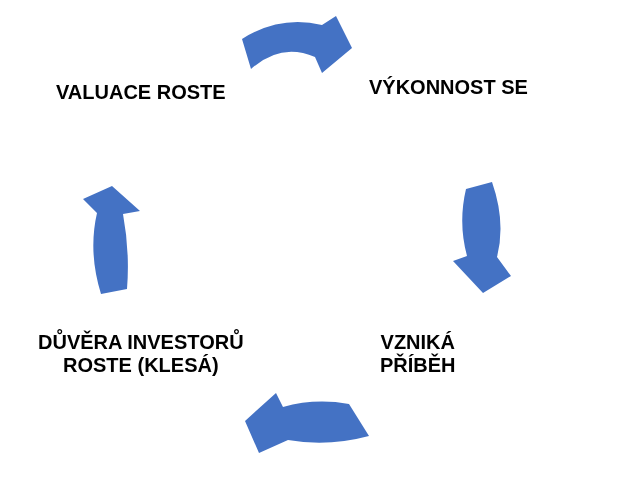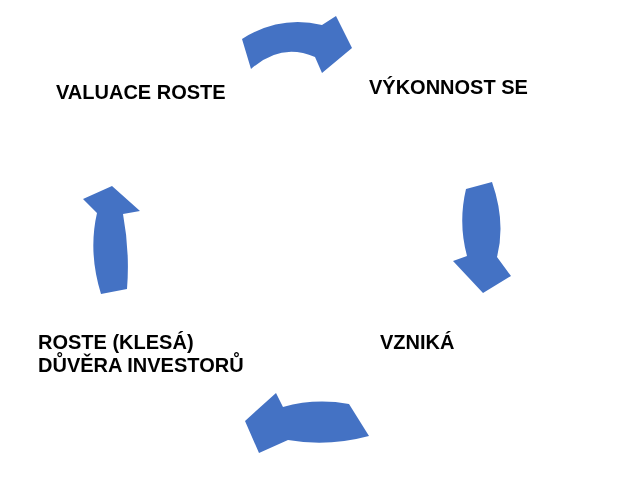"VALUACE ROSTE" .node-label div { text-align: none -> center }
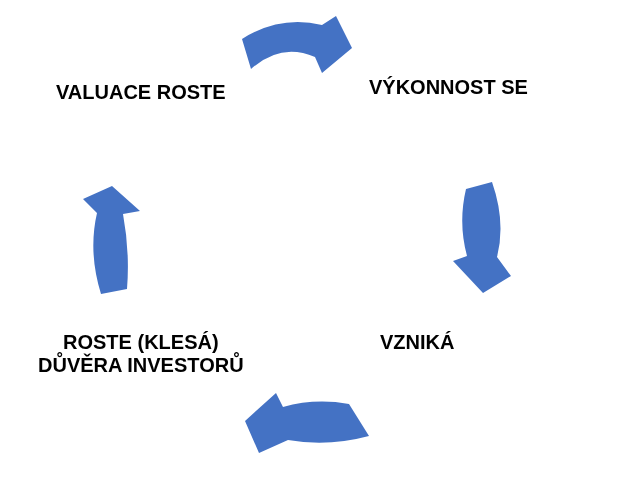"ROSTE (KLESÁ)" div { order: before "DŮVĚRA INVESTORŮ" -> after "DŮVĚRA INVESTORŮ" }
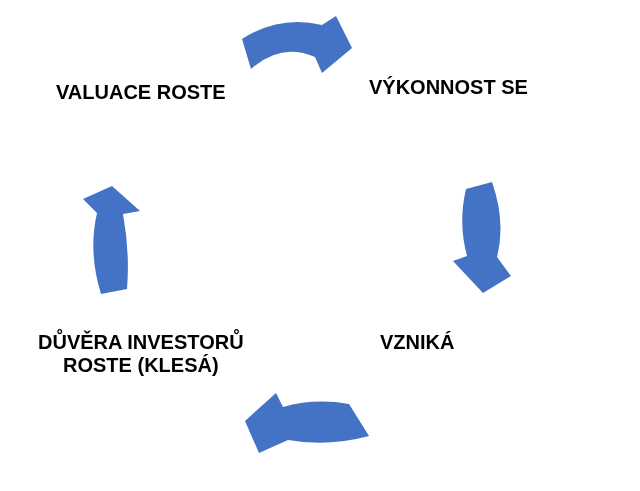"PŘÍBĚH" div { html: none -> <div>PŘÍBĚH</div> }
